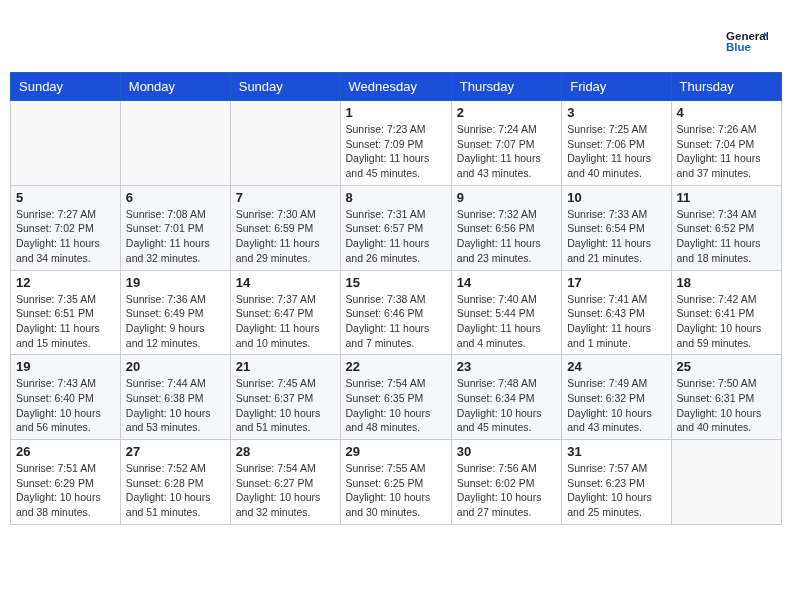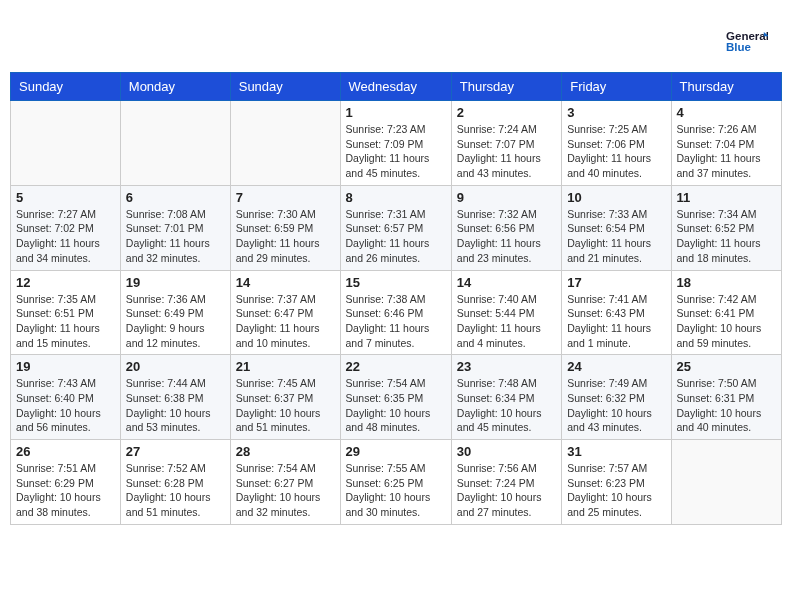"Sunset: 7:24 PM" div.day-info { text: 7:24 -> 6:02 }
